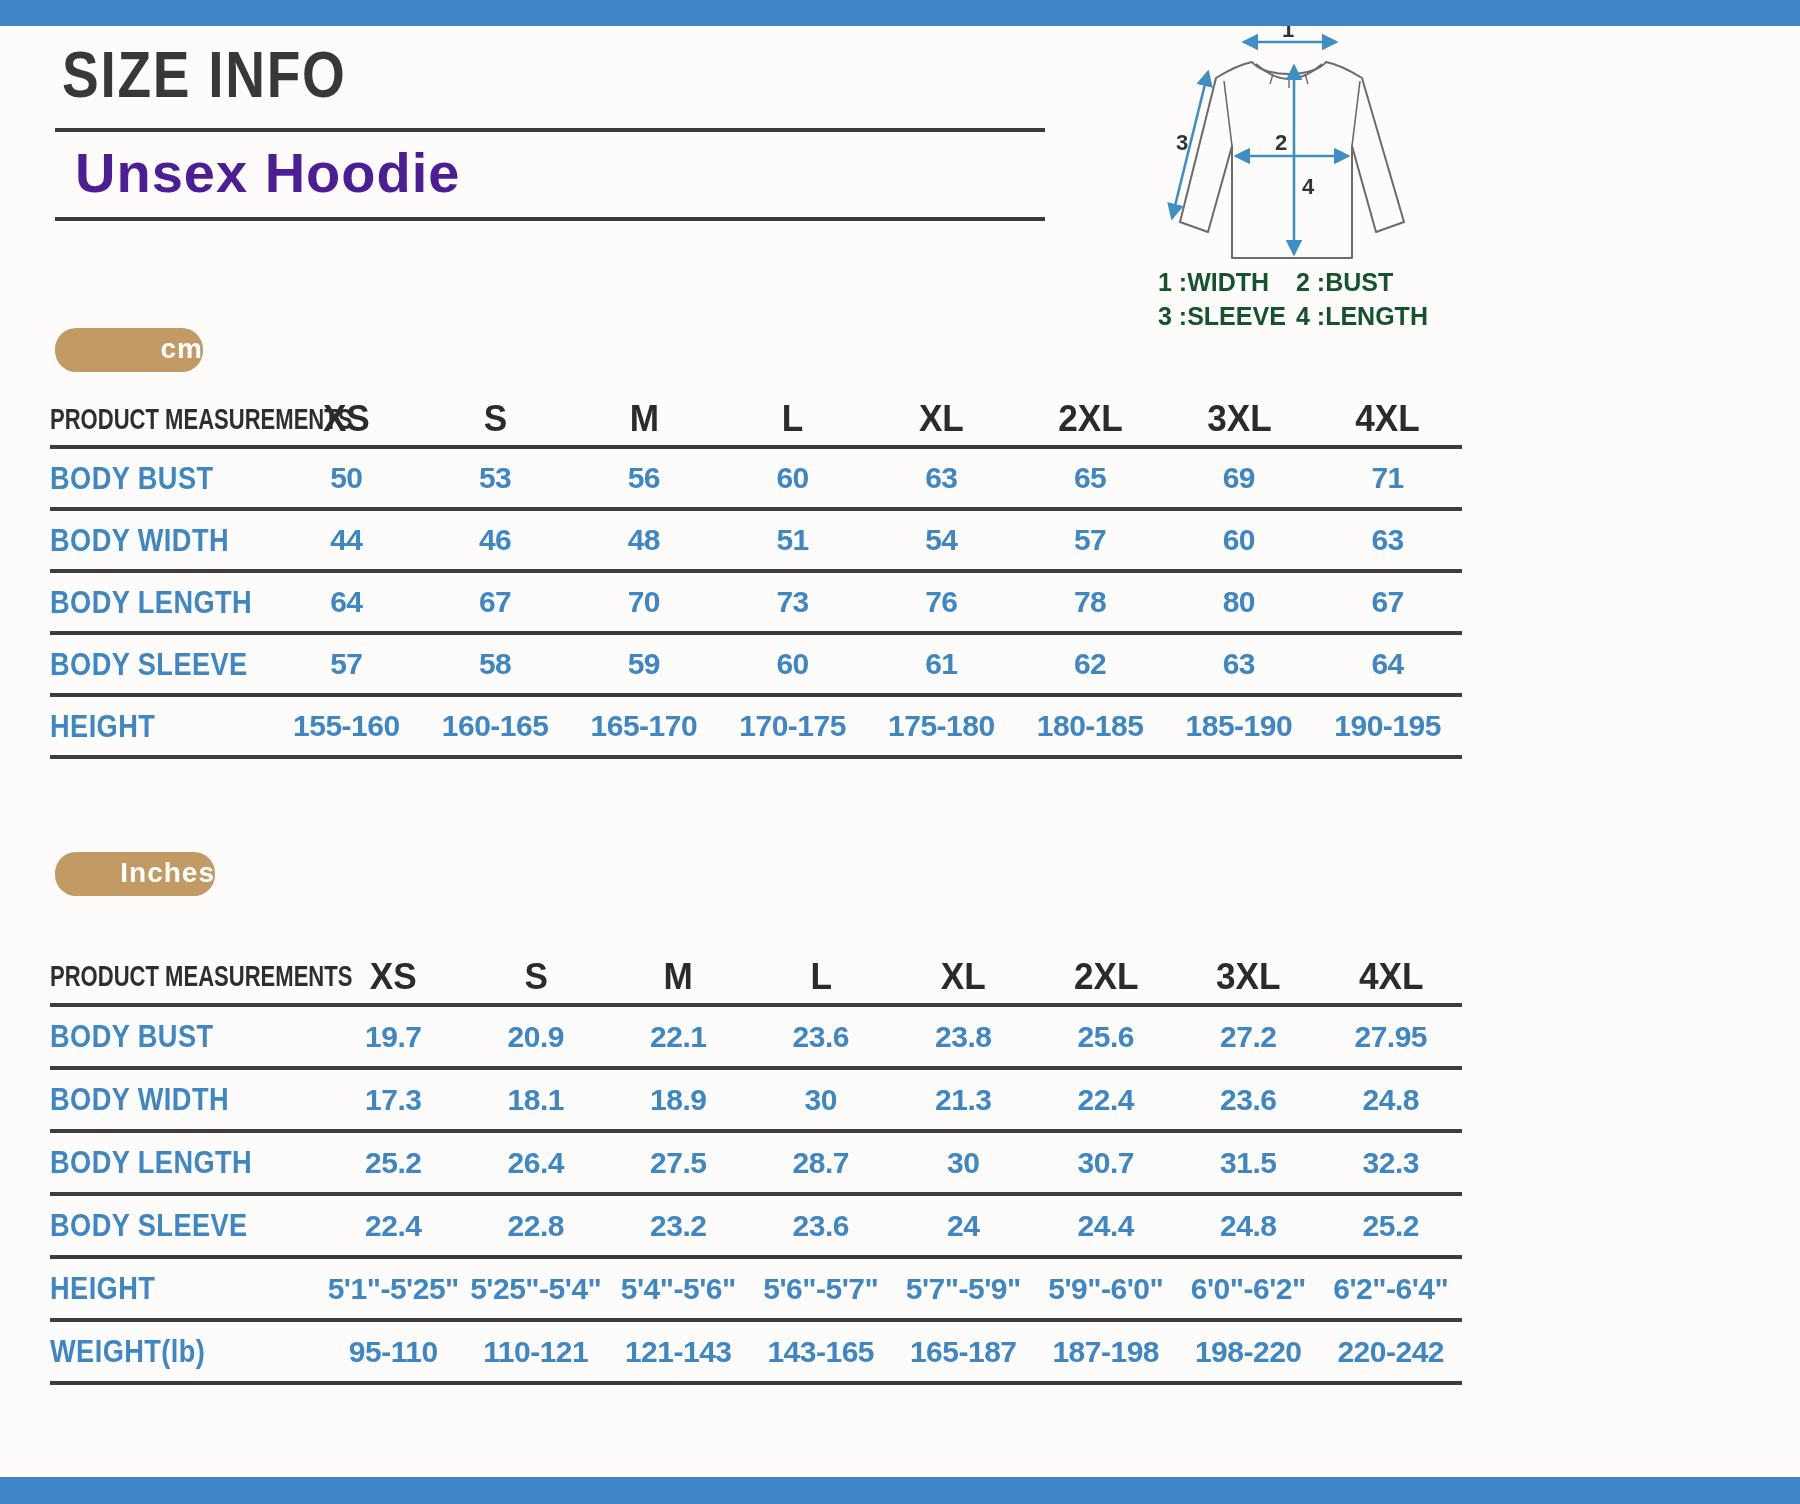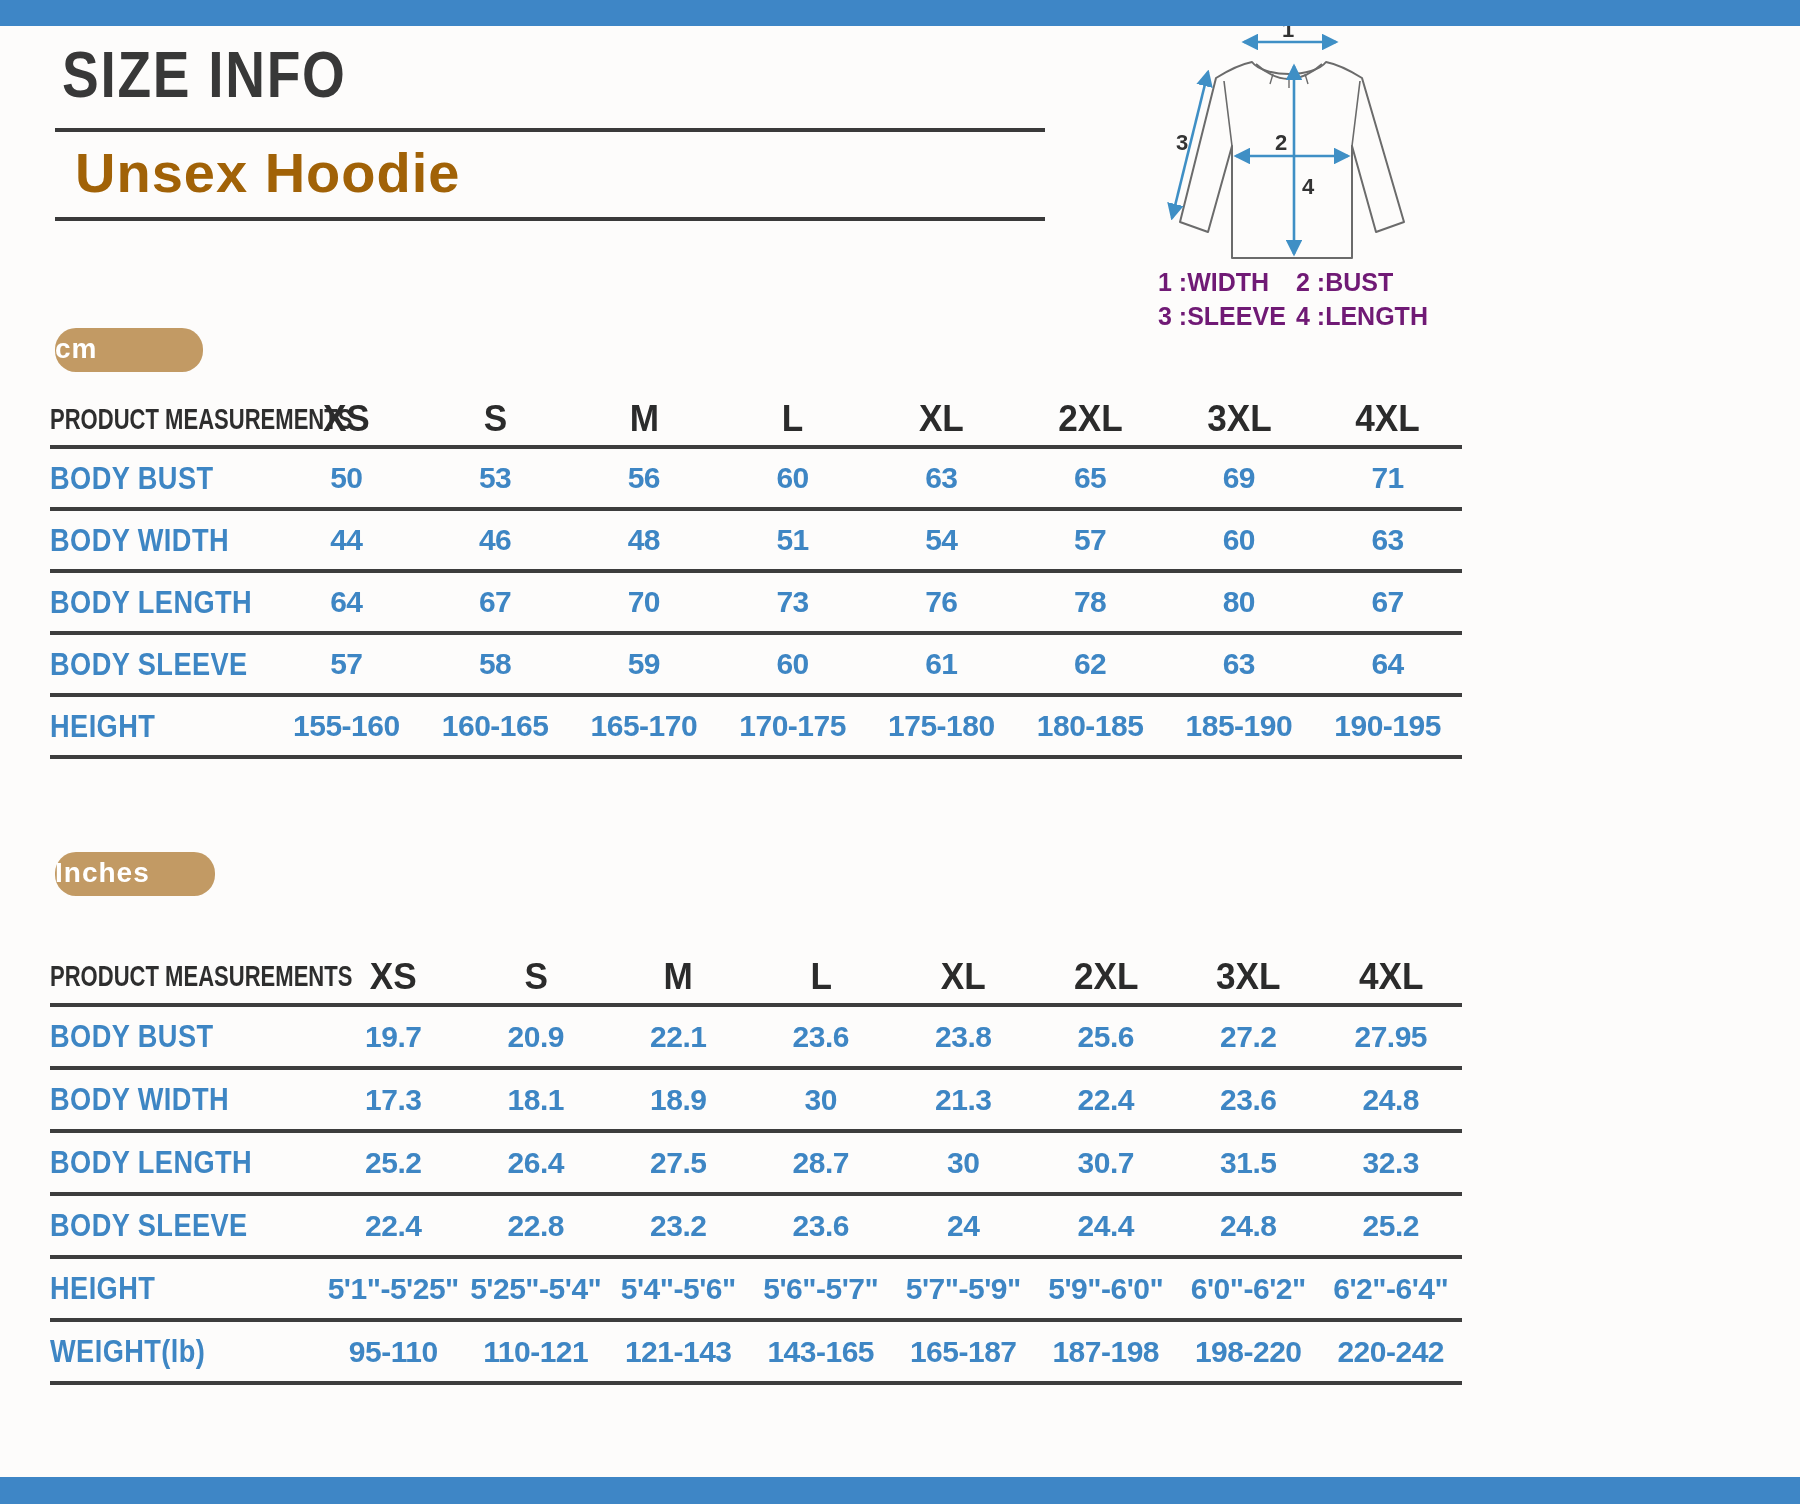"Unsex Hoodie" .product-name { color: #a16207 -> #4c1d95 }
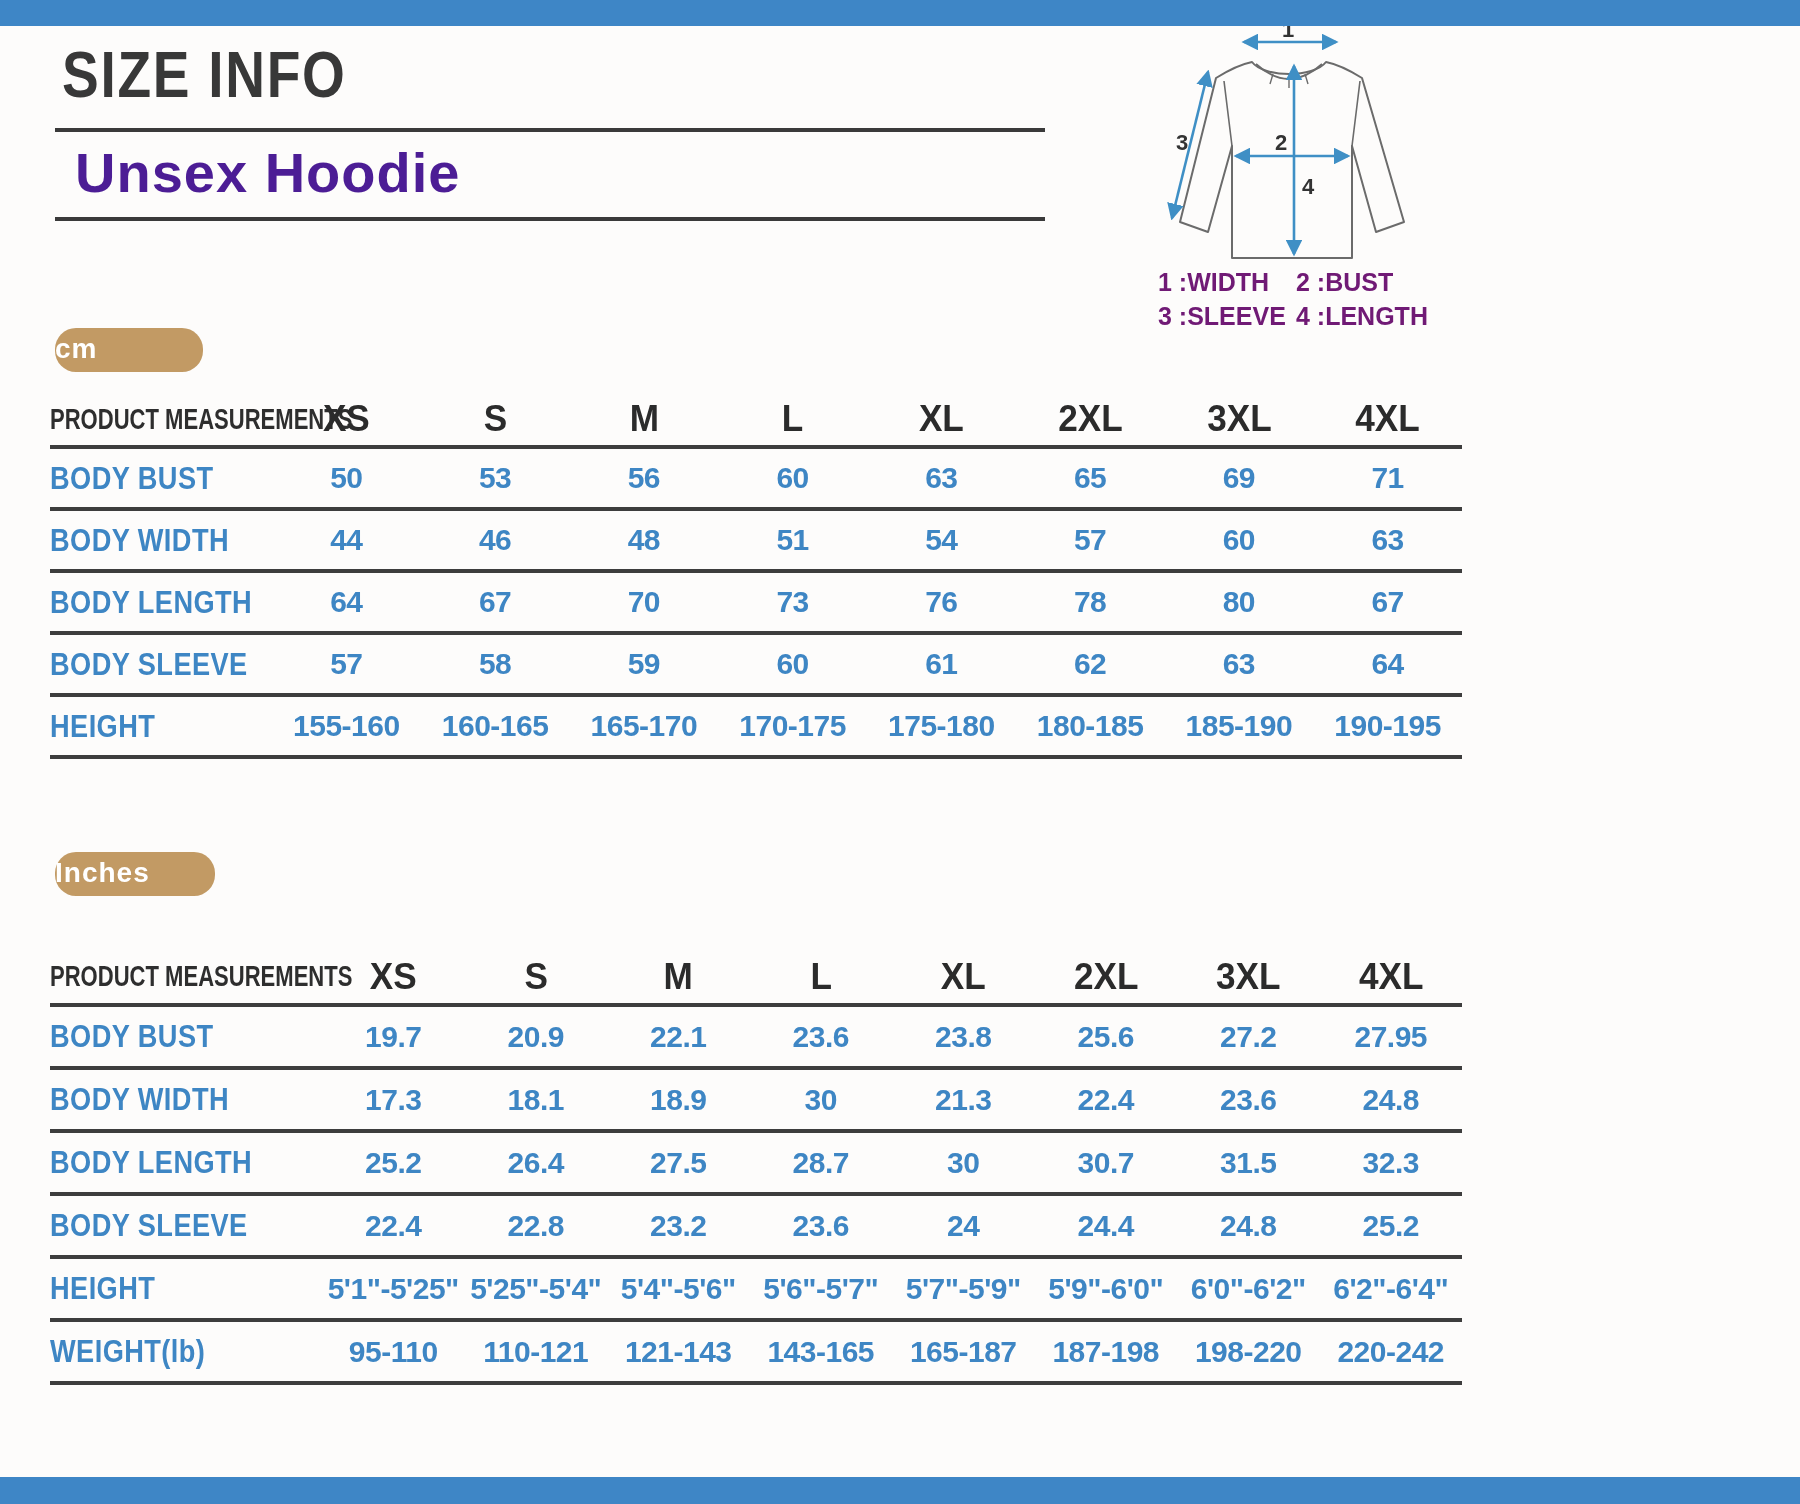"1 :WIDTH" .legend { color: #701a75 -> #14532d }
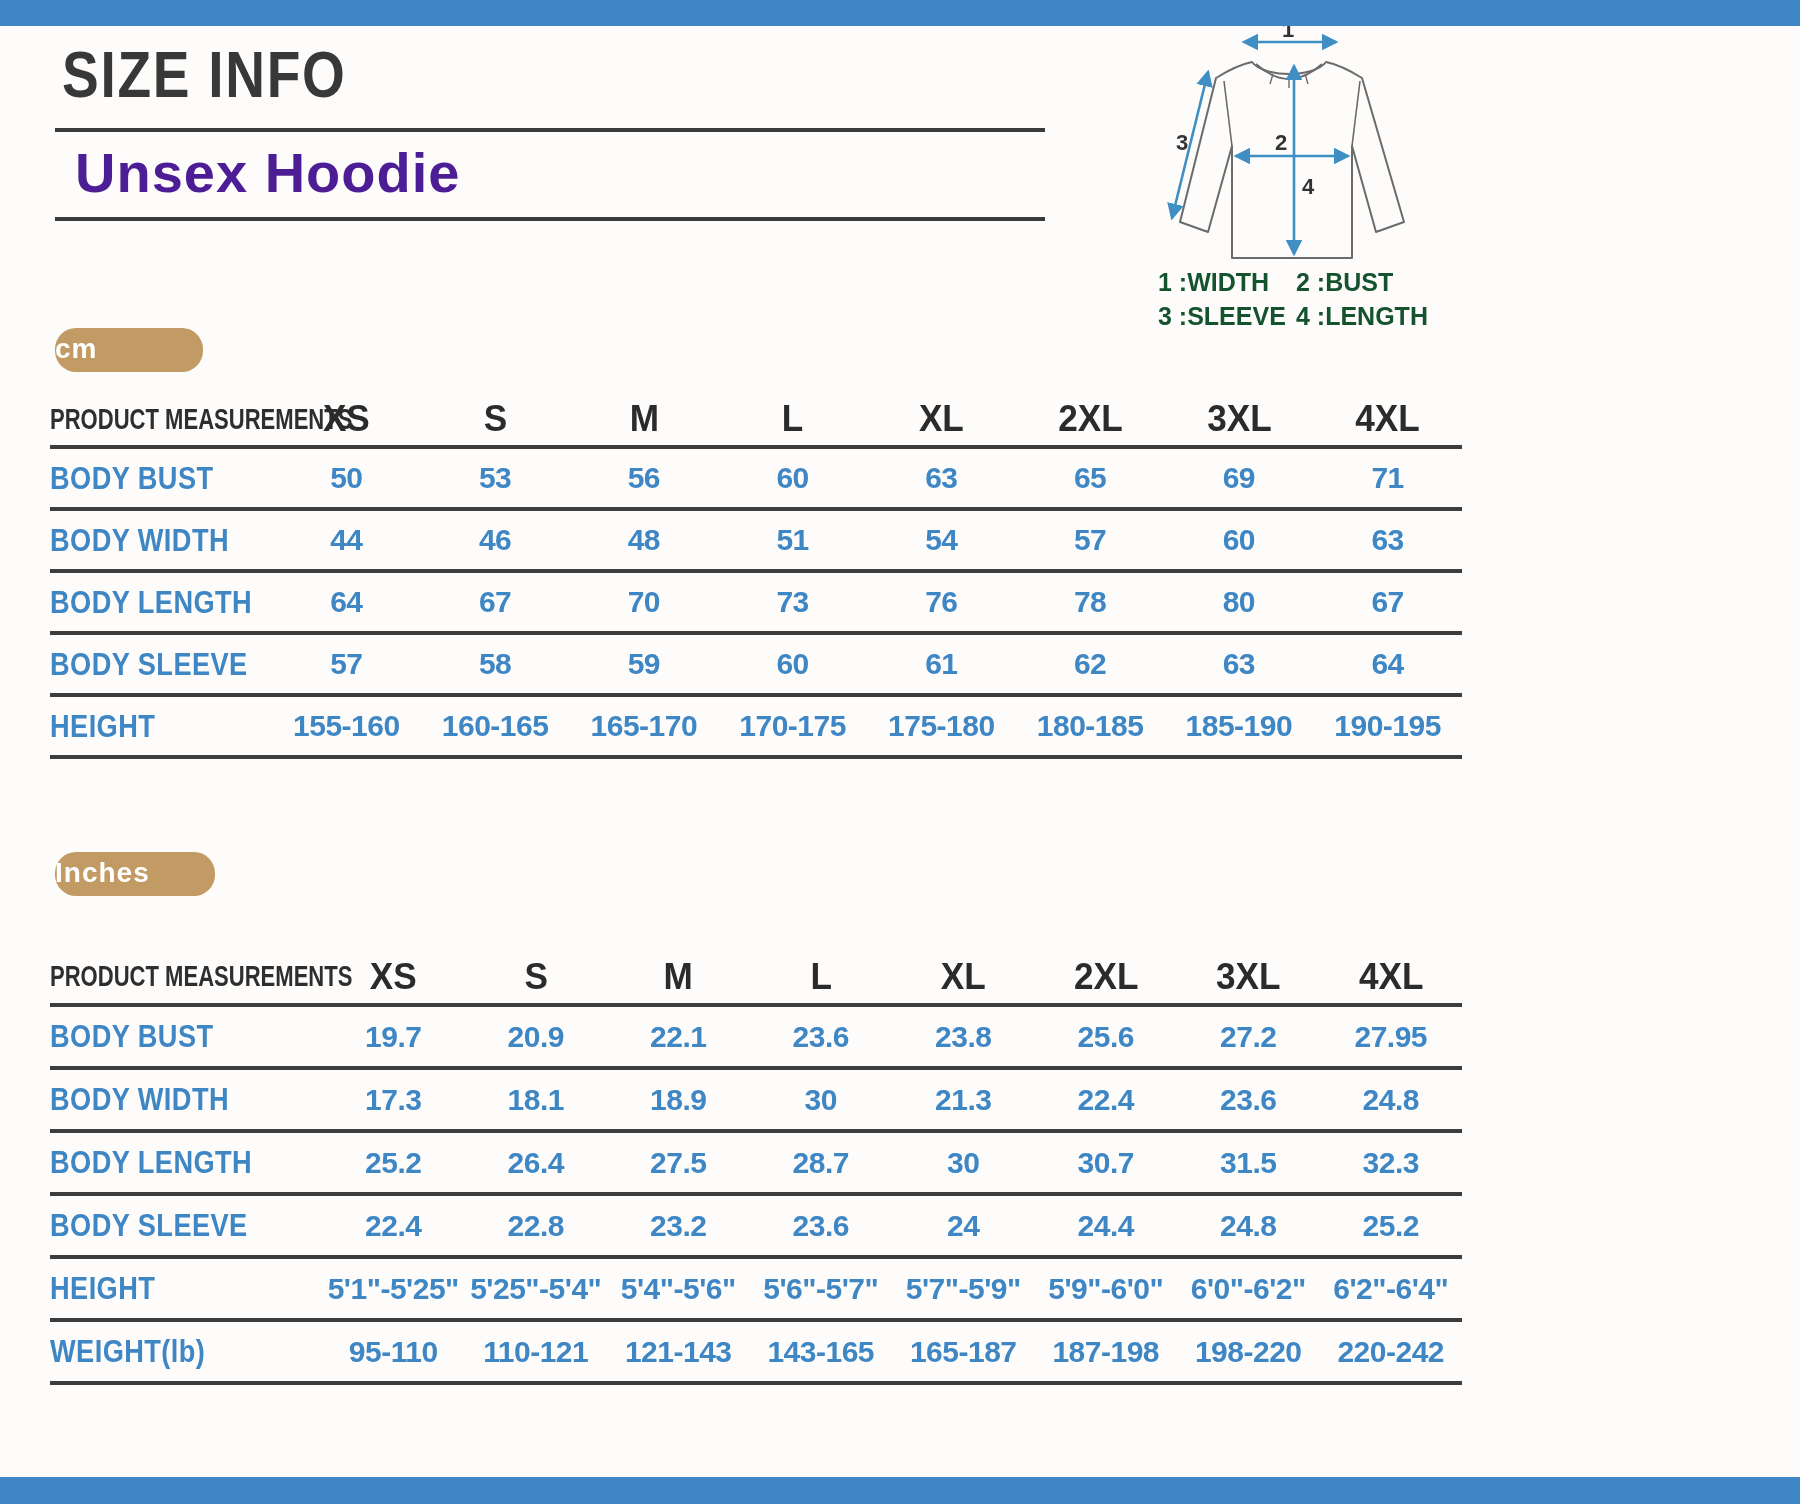"cm" .unit-badge { text-align: left -> right }
